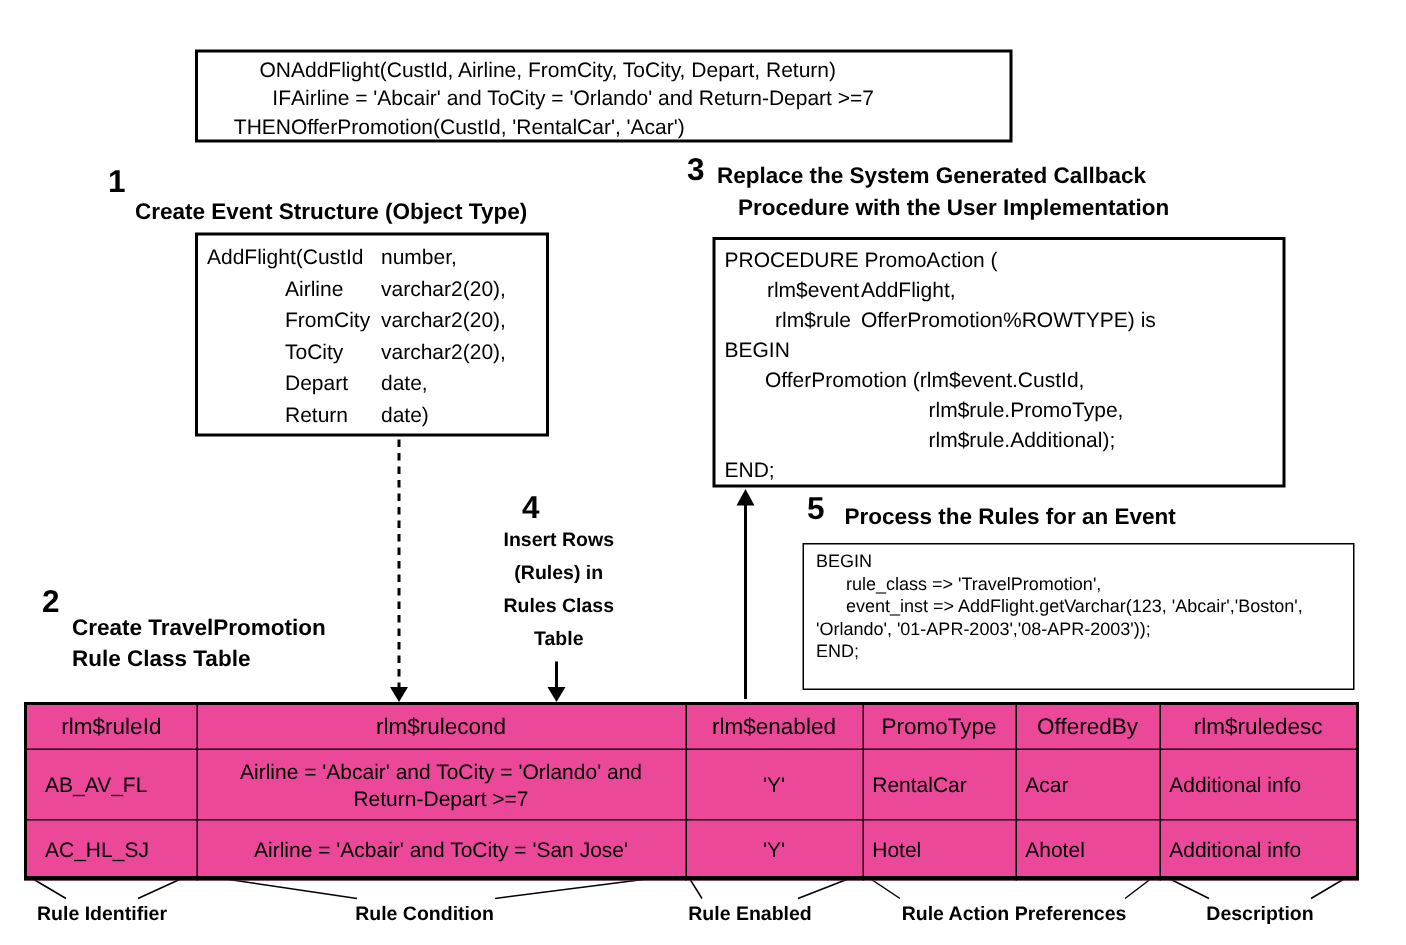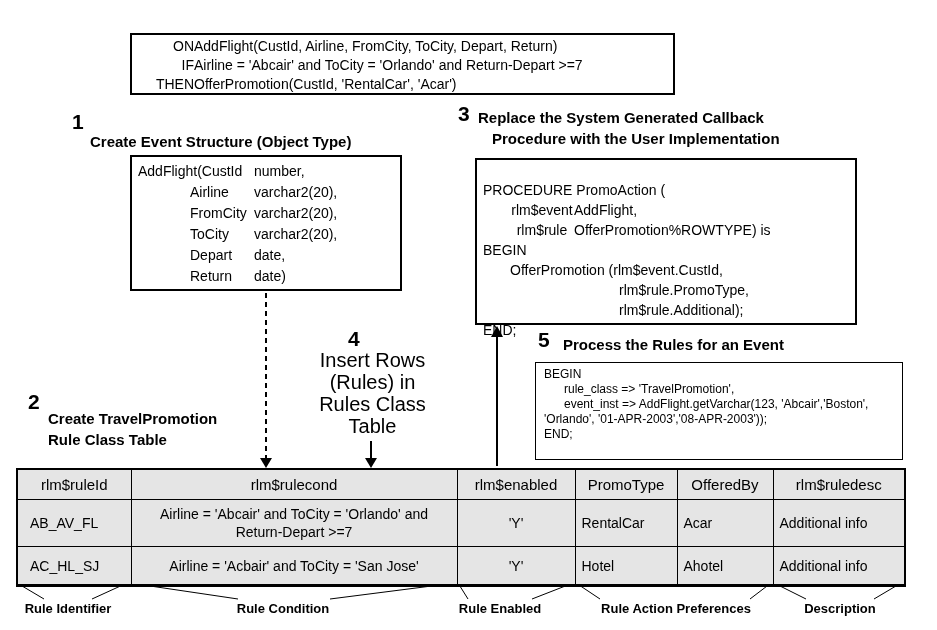"AddFlight(CustId" div.abs { width: 272px -> 236px }
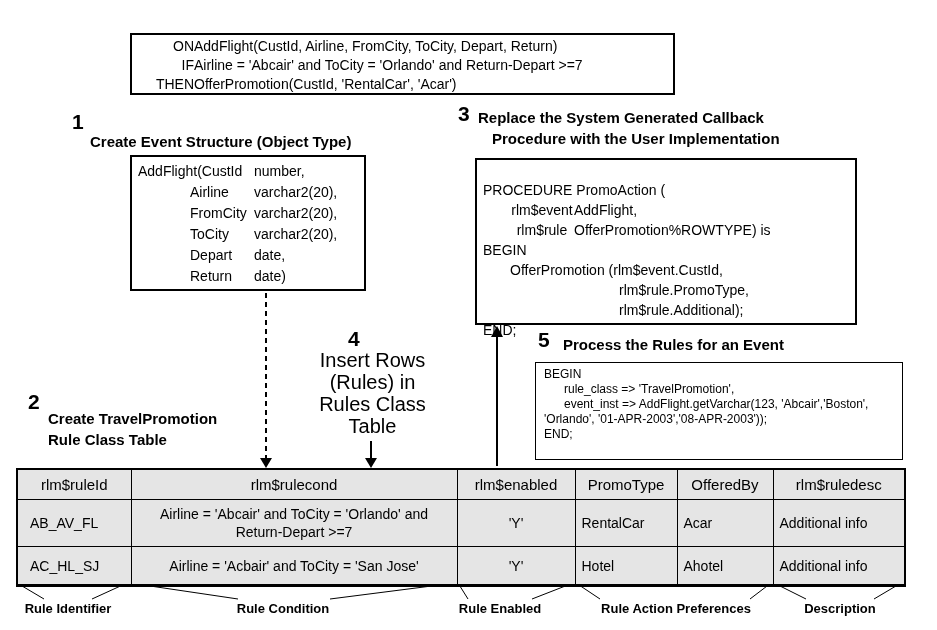"PROCEDURE PromoAction (" div.abs { padding-top: 20px -> 3px }
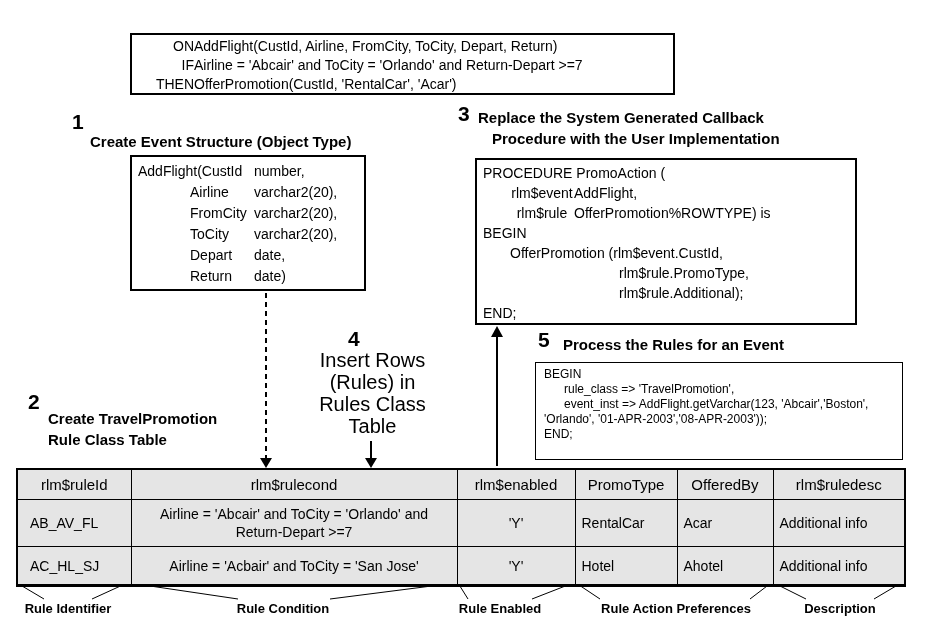"Insert Rows" .centerblock { font-size: 20px -> 13px; font-weight: normal -> bold }
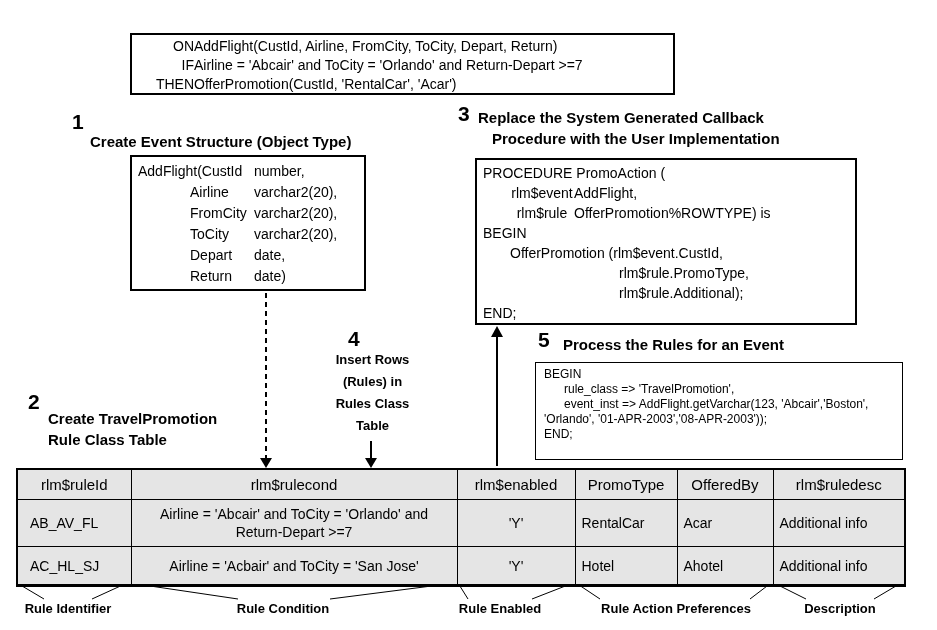"rlm$ruleId" table.rc { background: #e5e5e5 -> #ec4899 }
